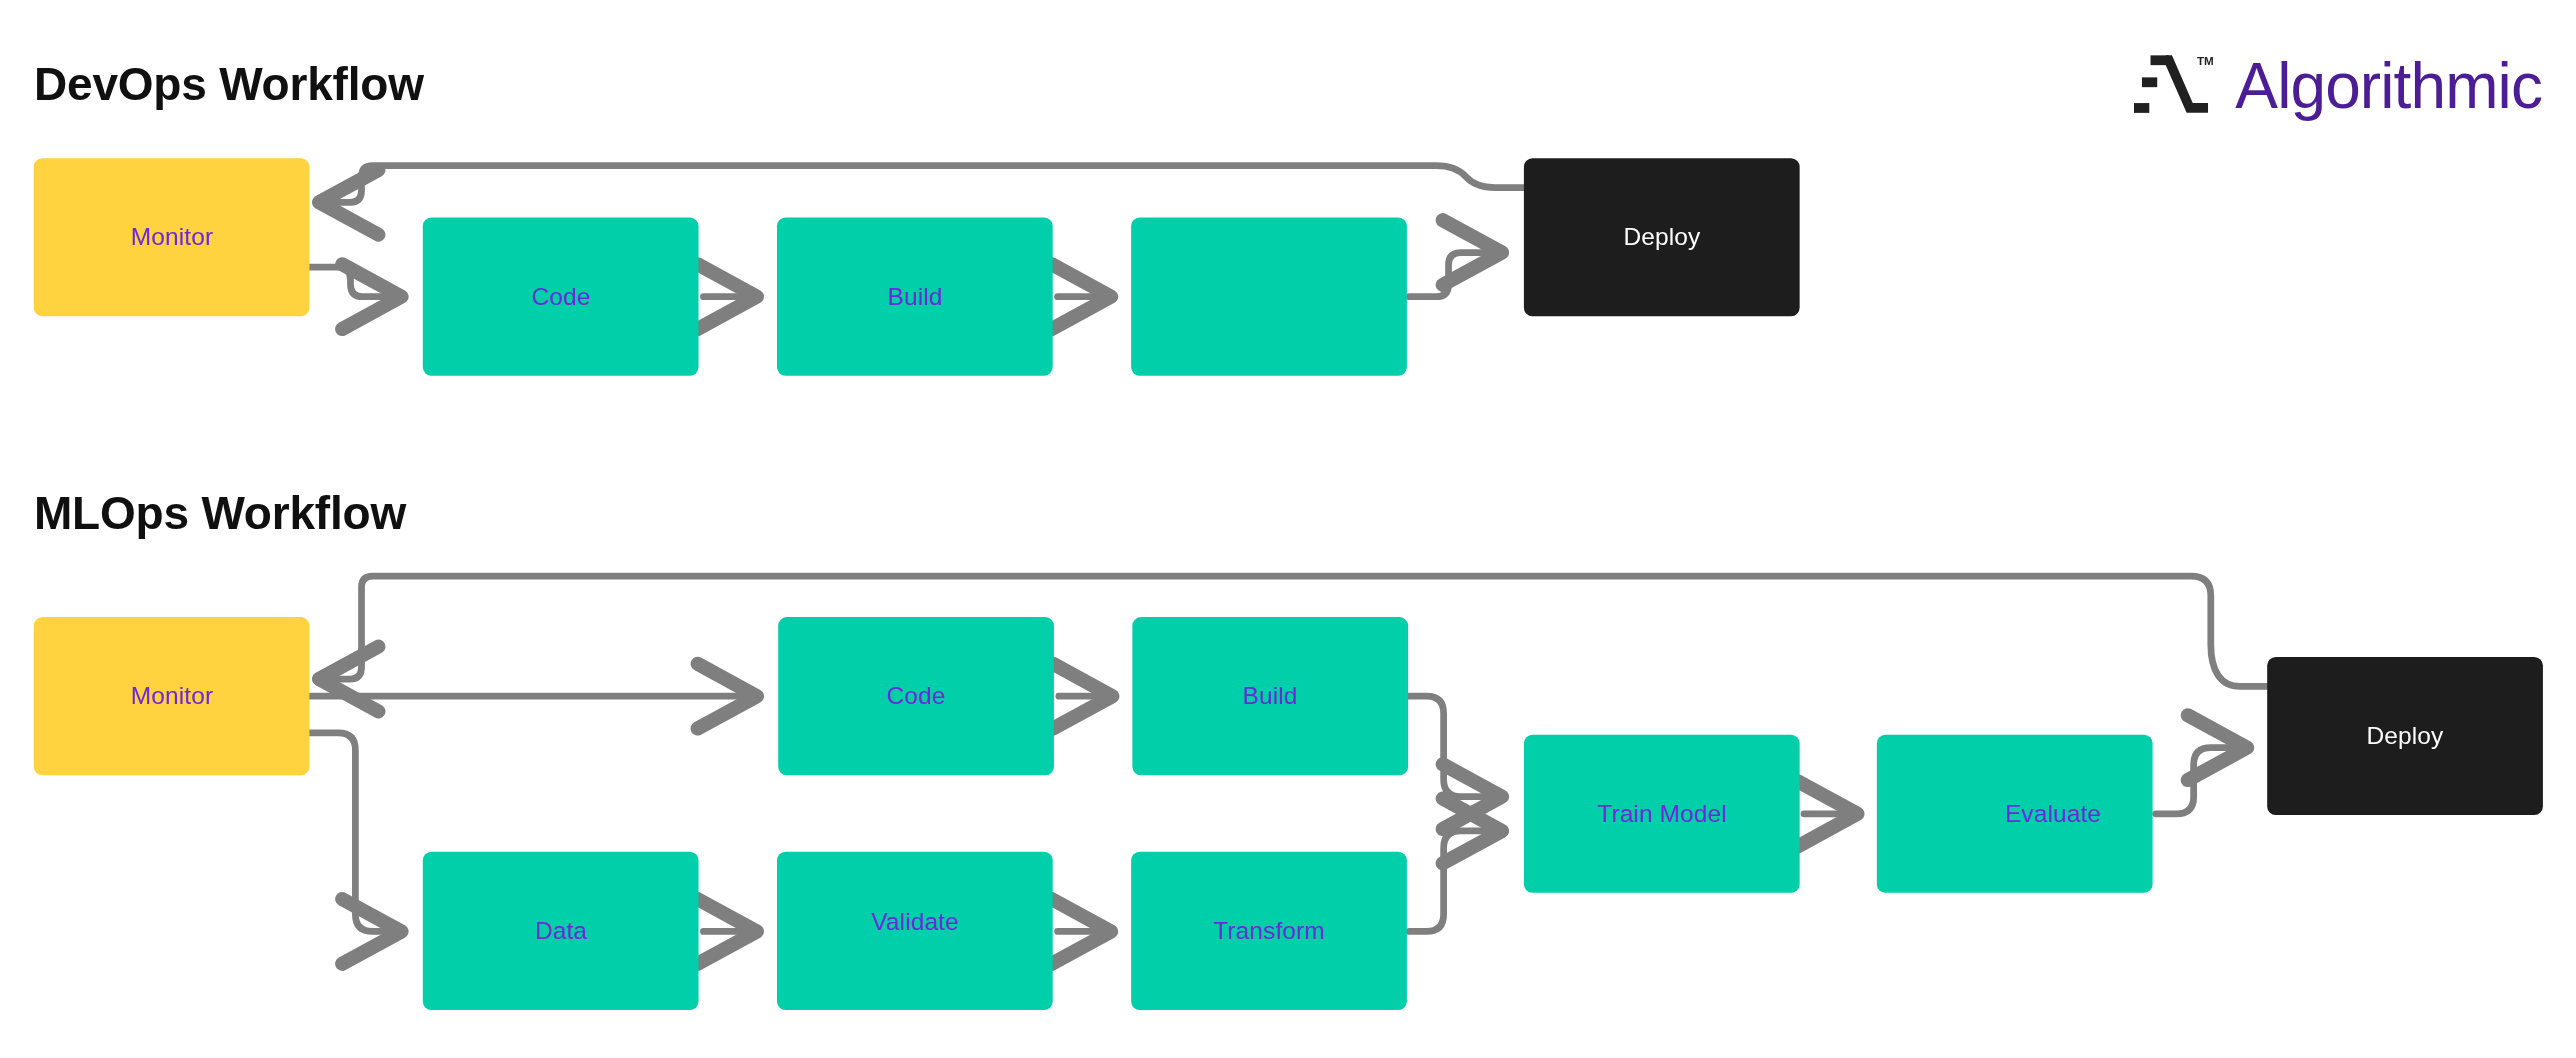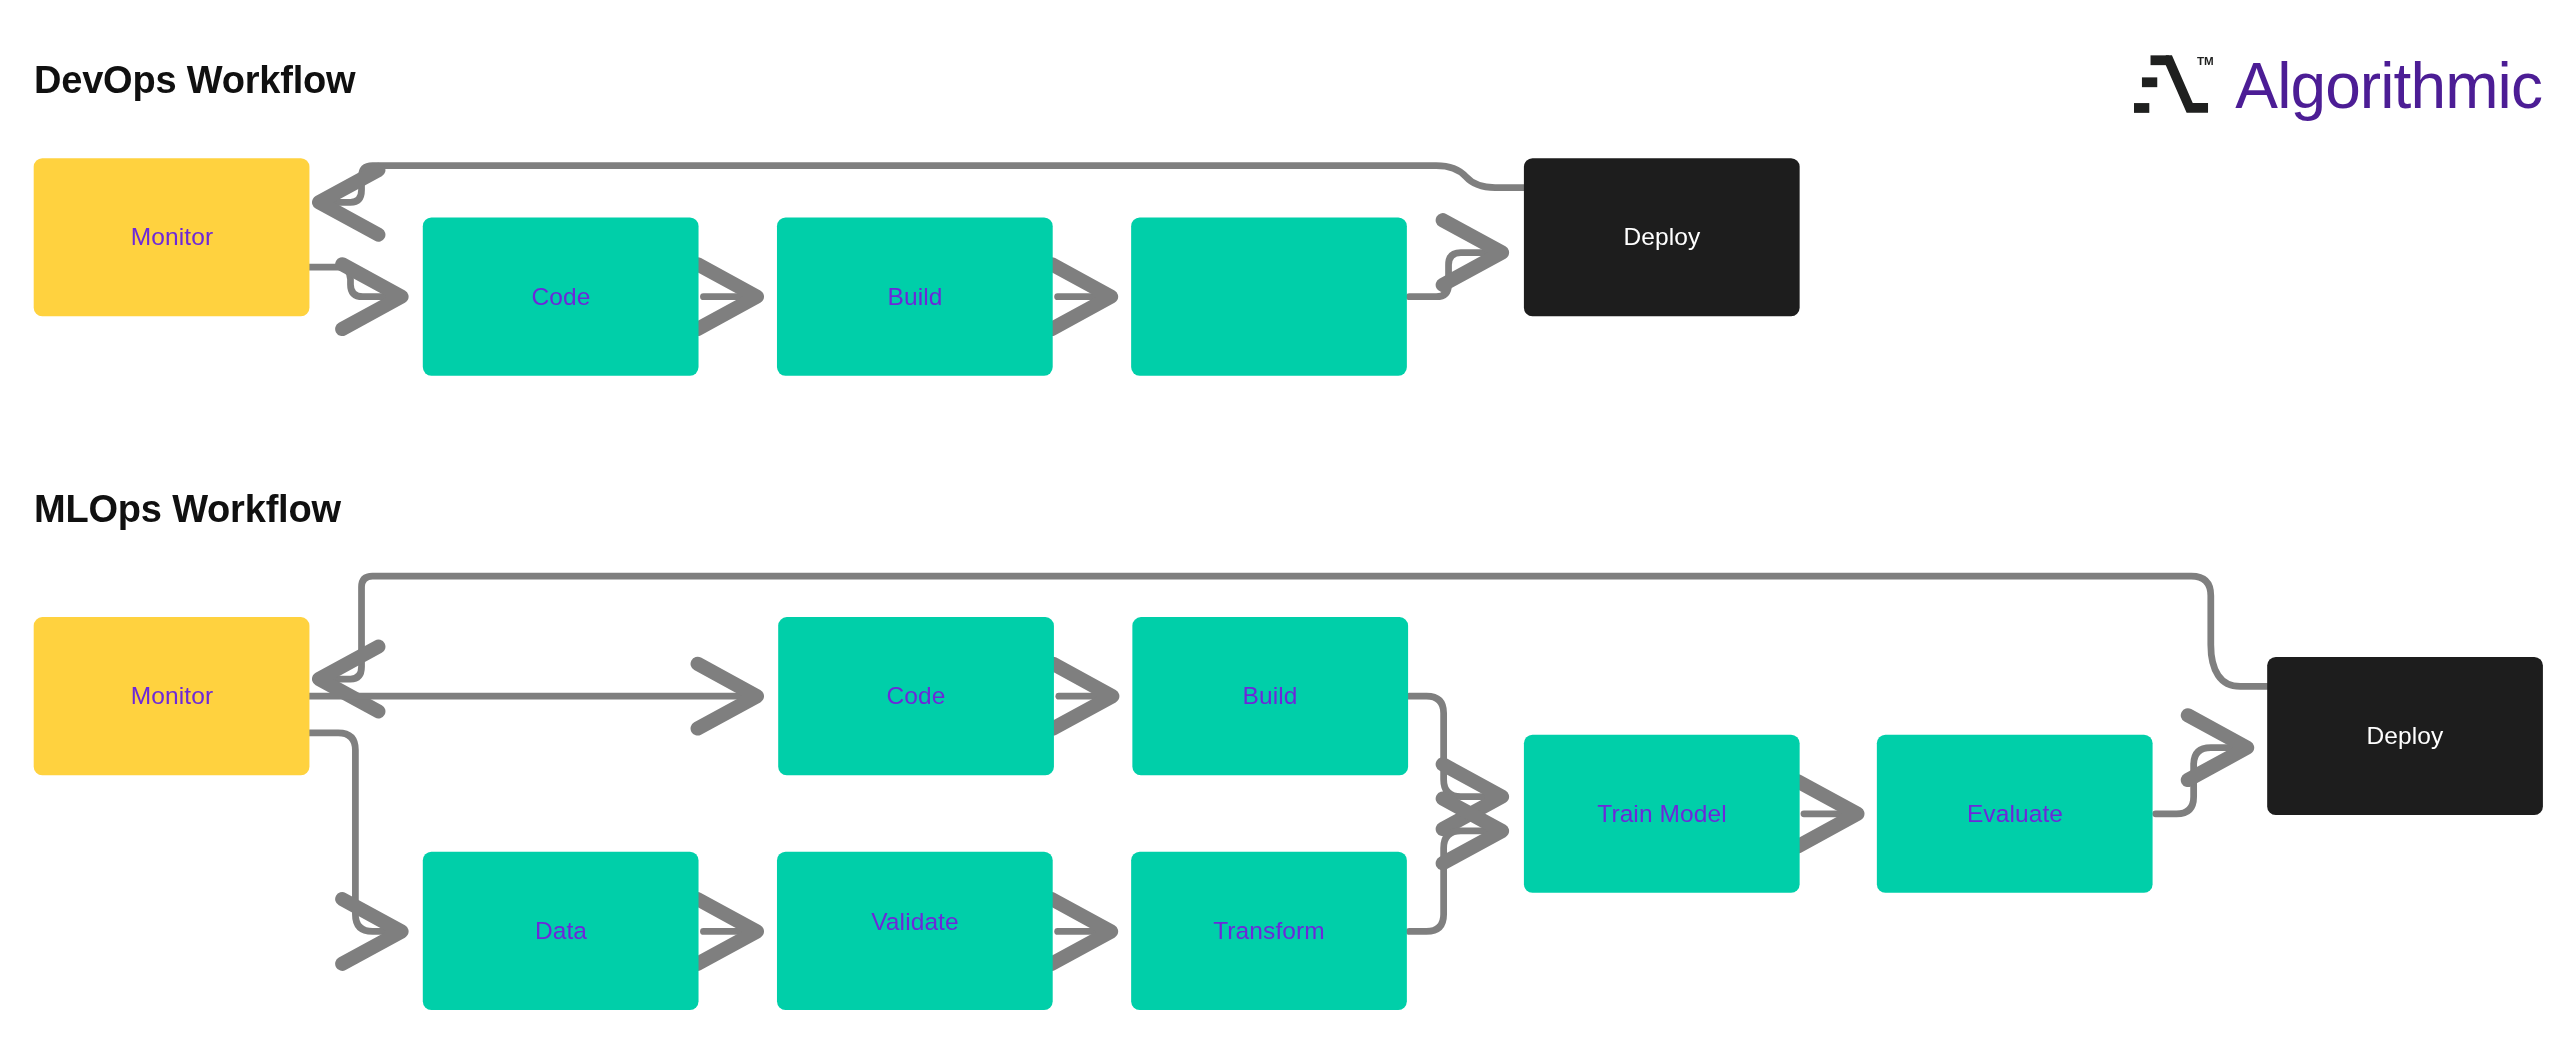"DevOps Workflow" .section-title { font-size: 38px -> 46px }
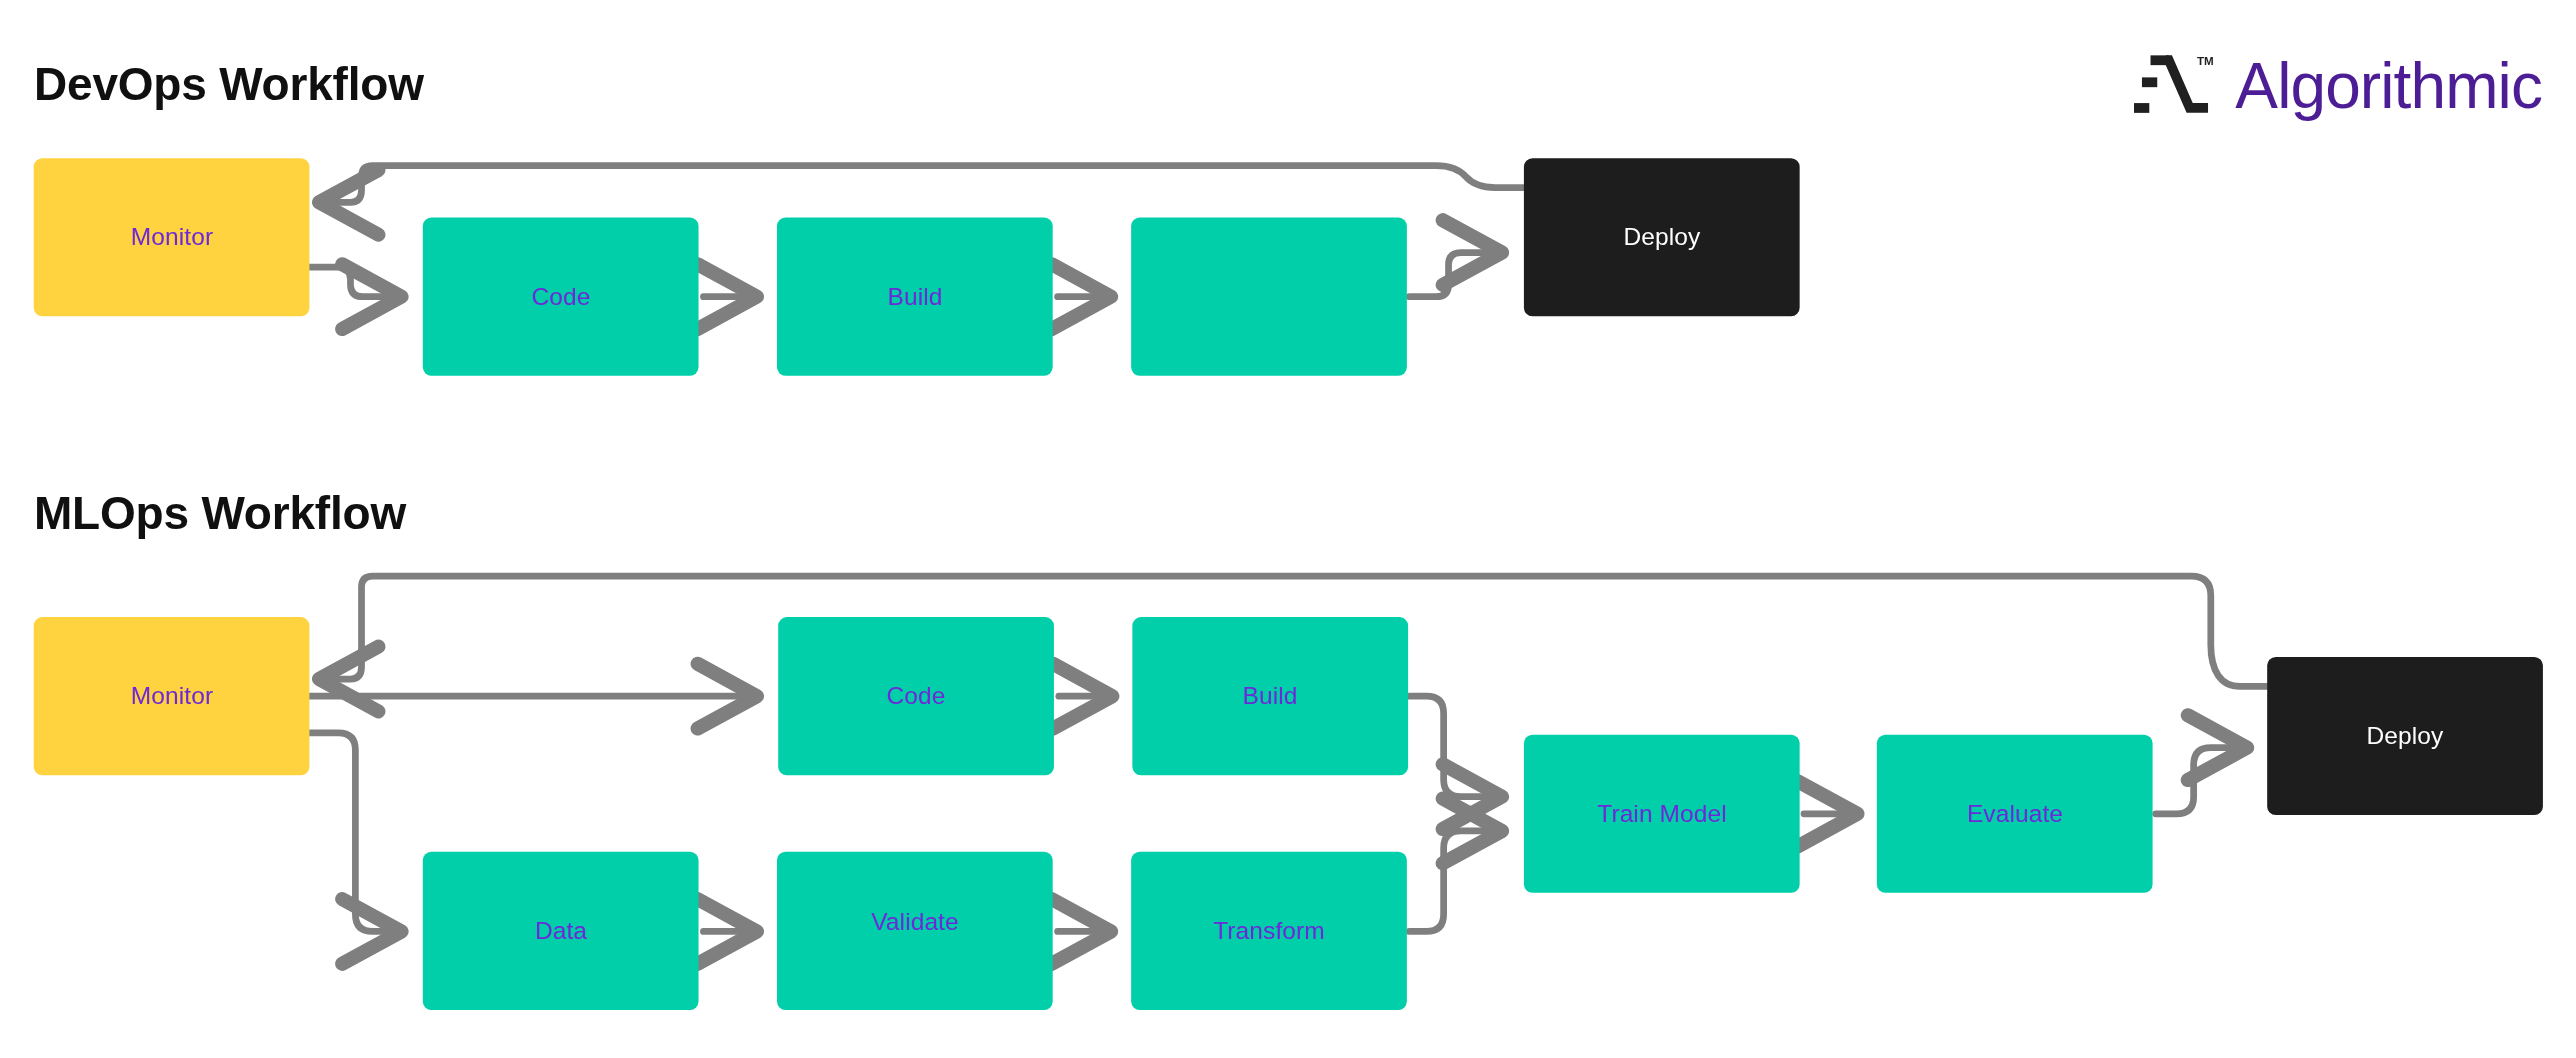"Evaluate" div.node-label { padding-left: none -> 38px }
